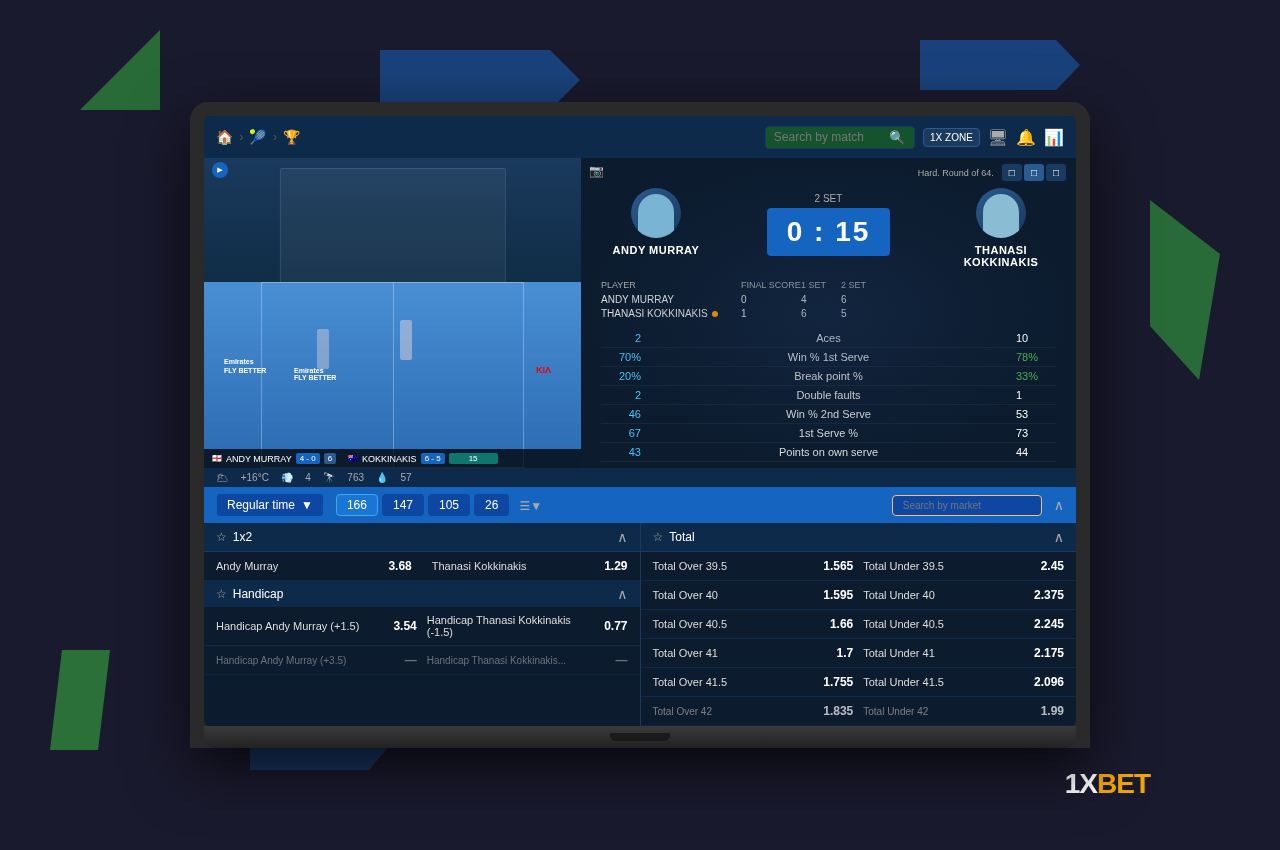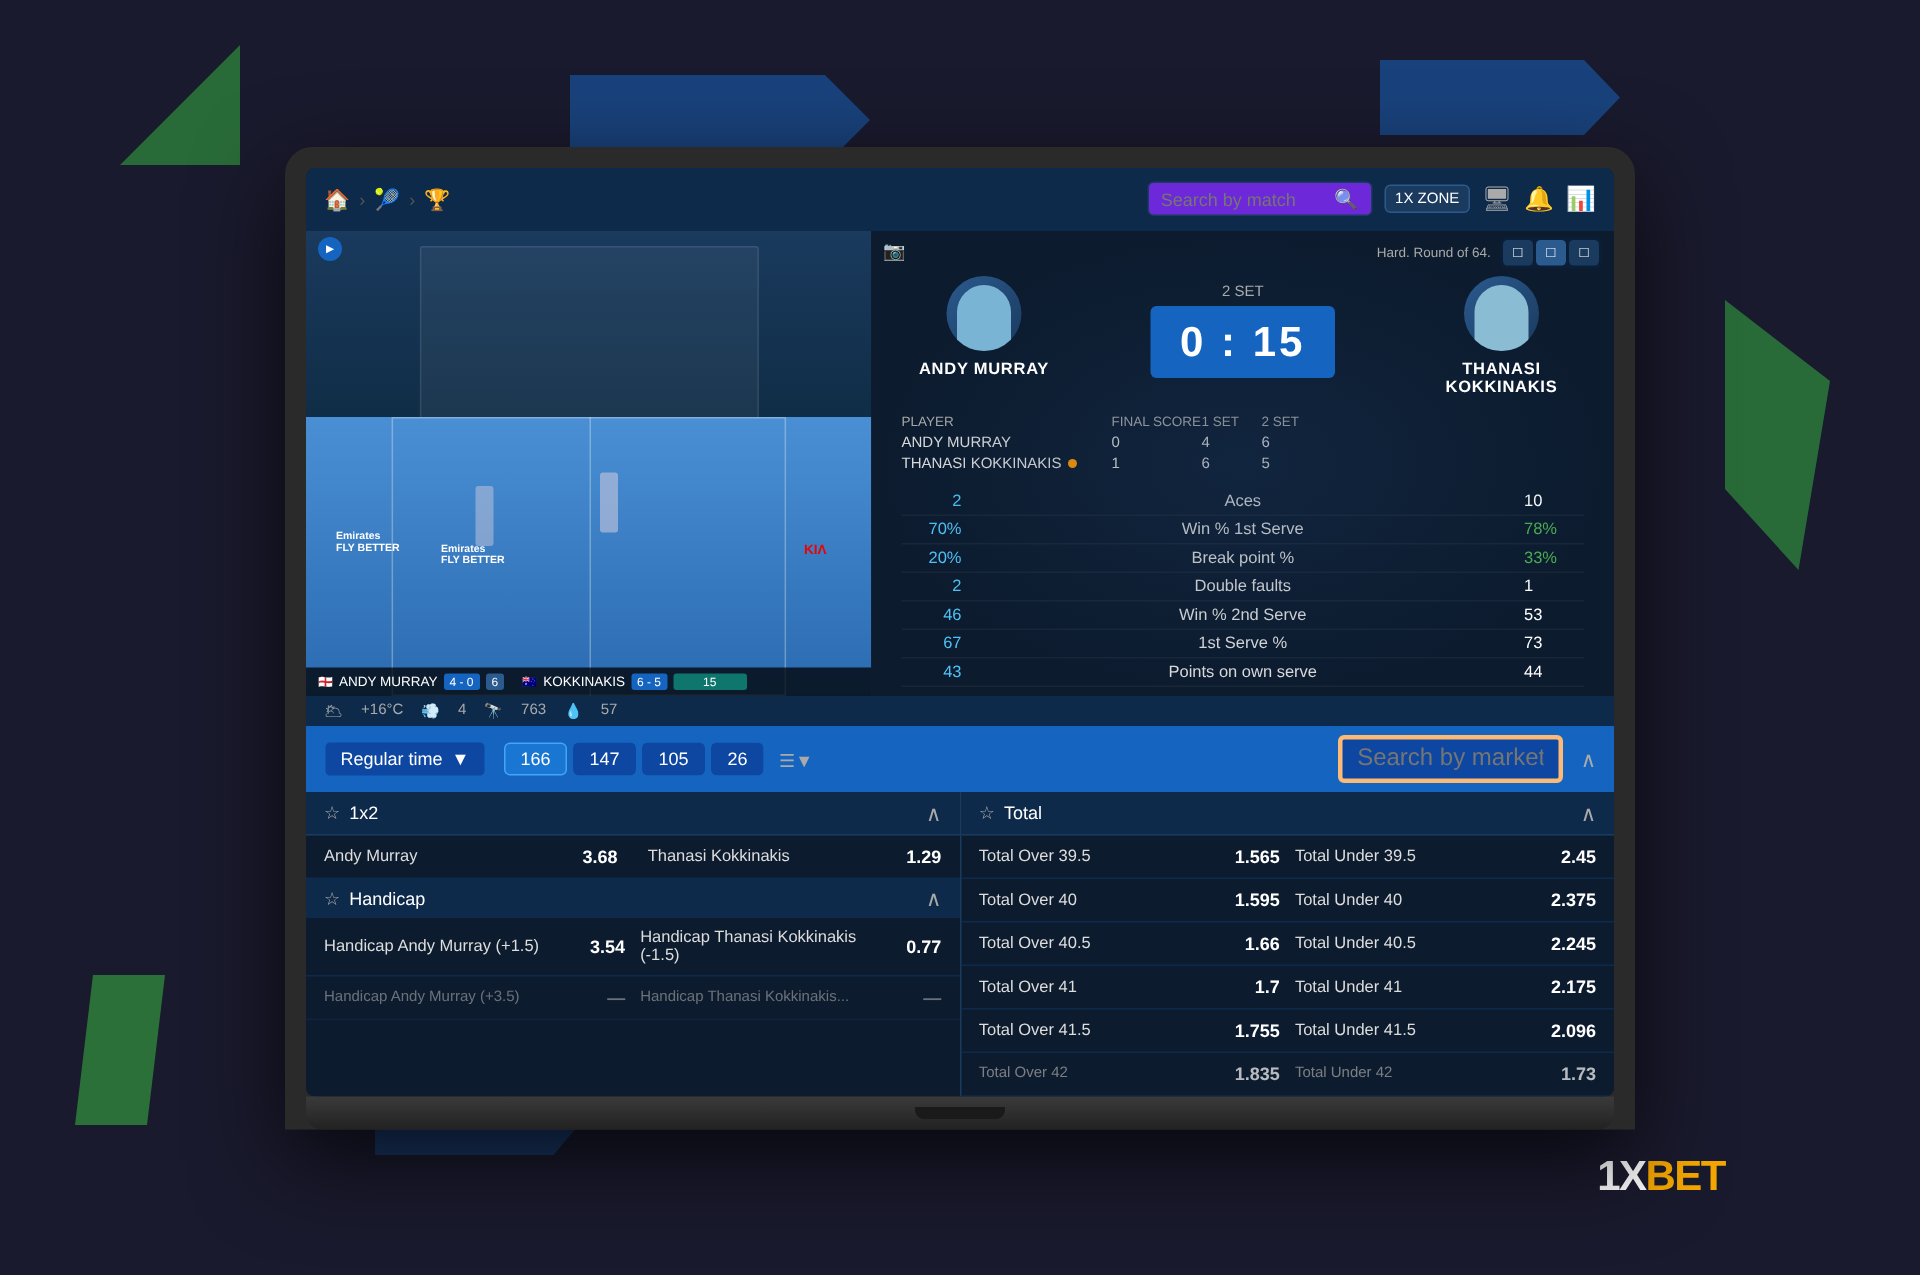"Search by match" .search-box { background: #6d28d9 -> #14532d }
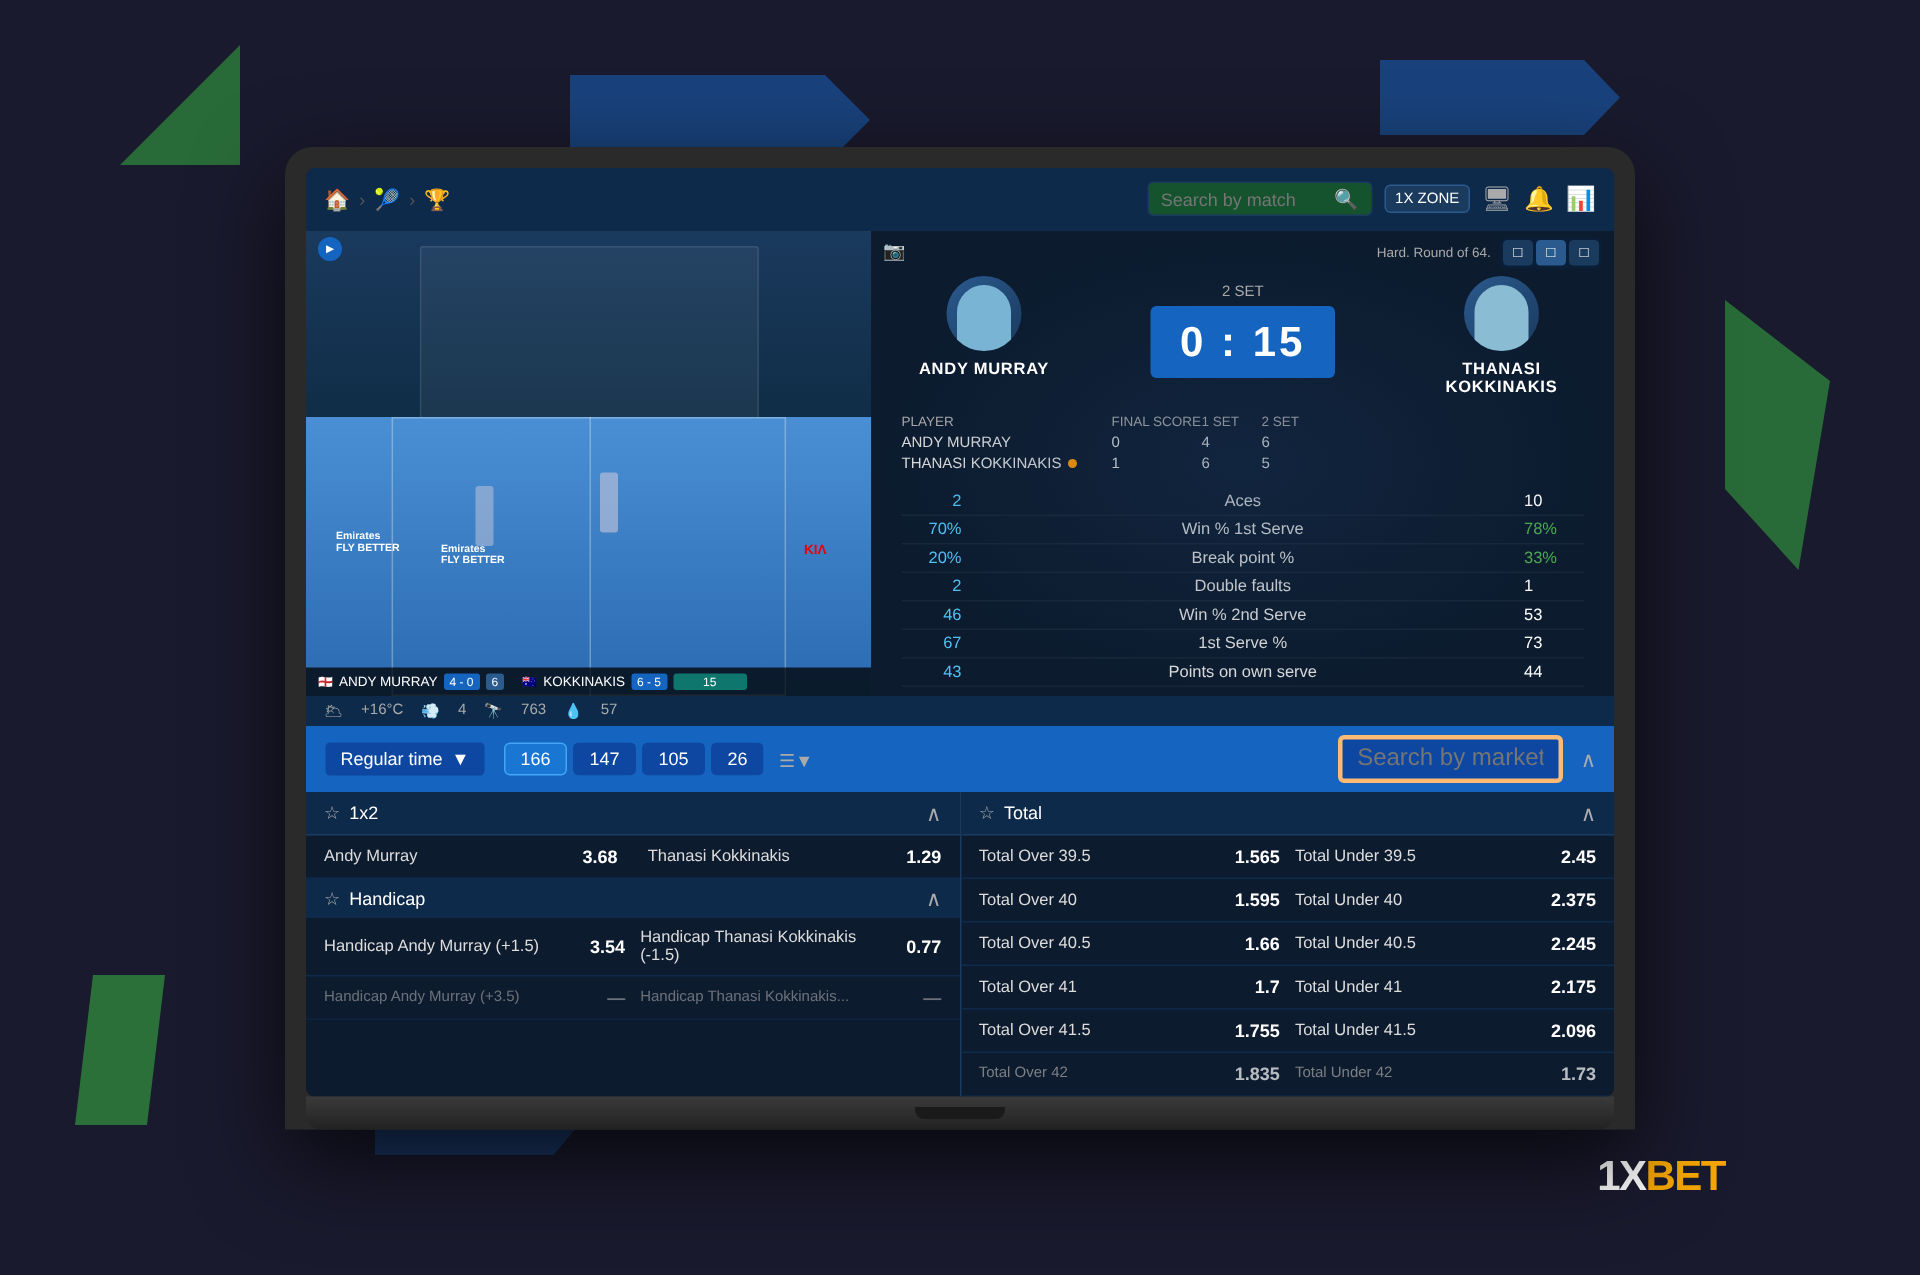"Search by market" .market-search { border: 3px solid #fdba74 -> 1px solid #fdba74; font-size: 16px -> 10px }
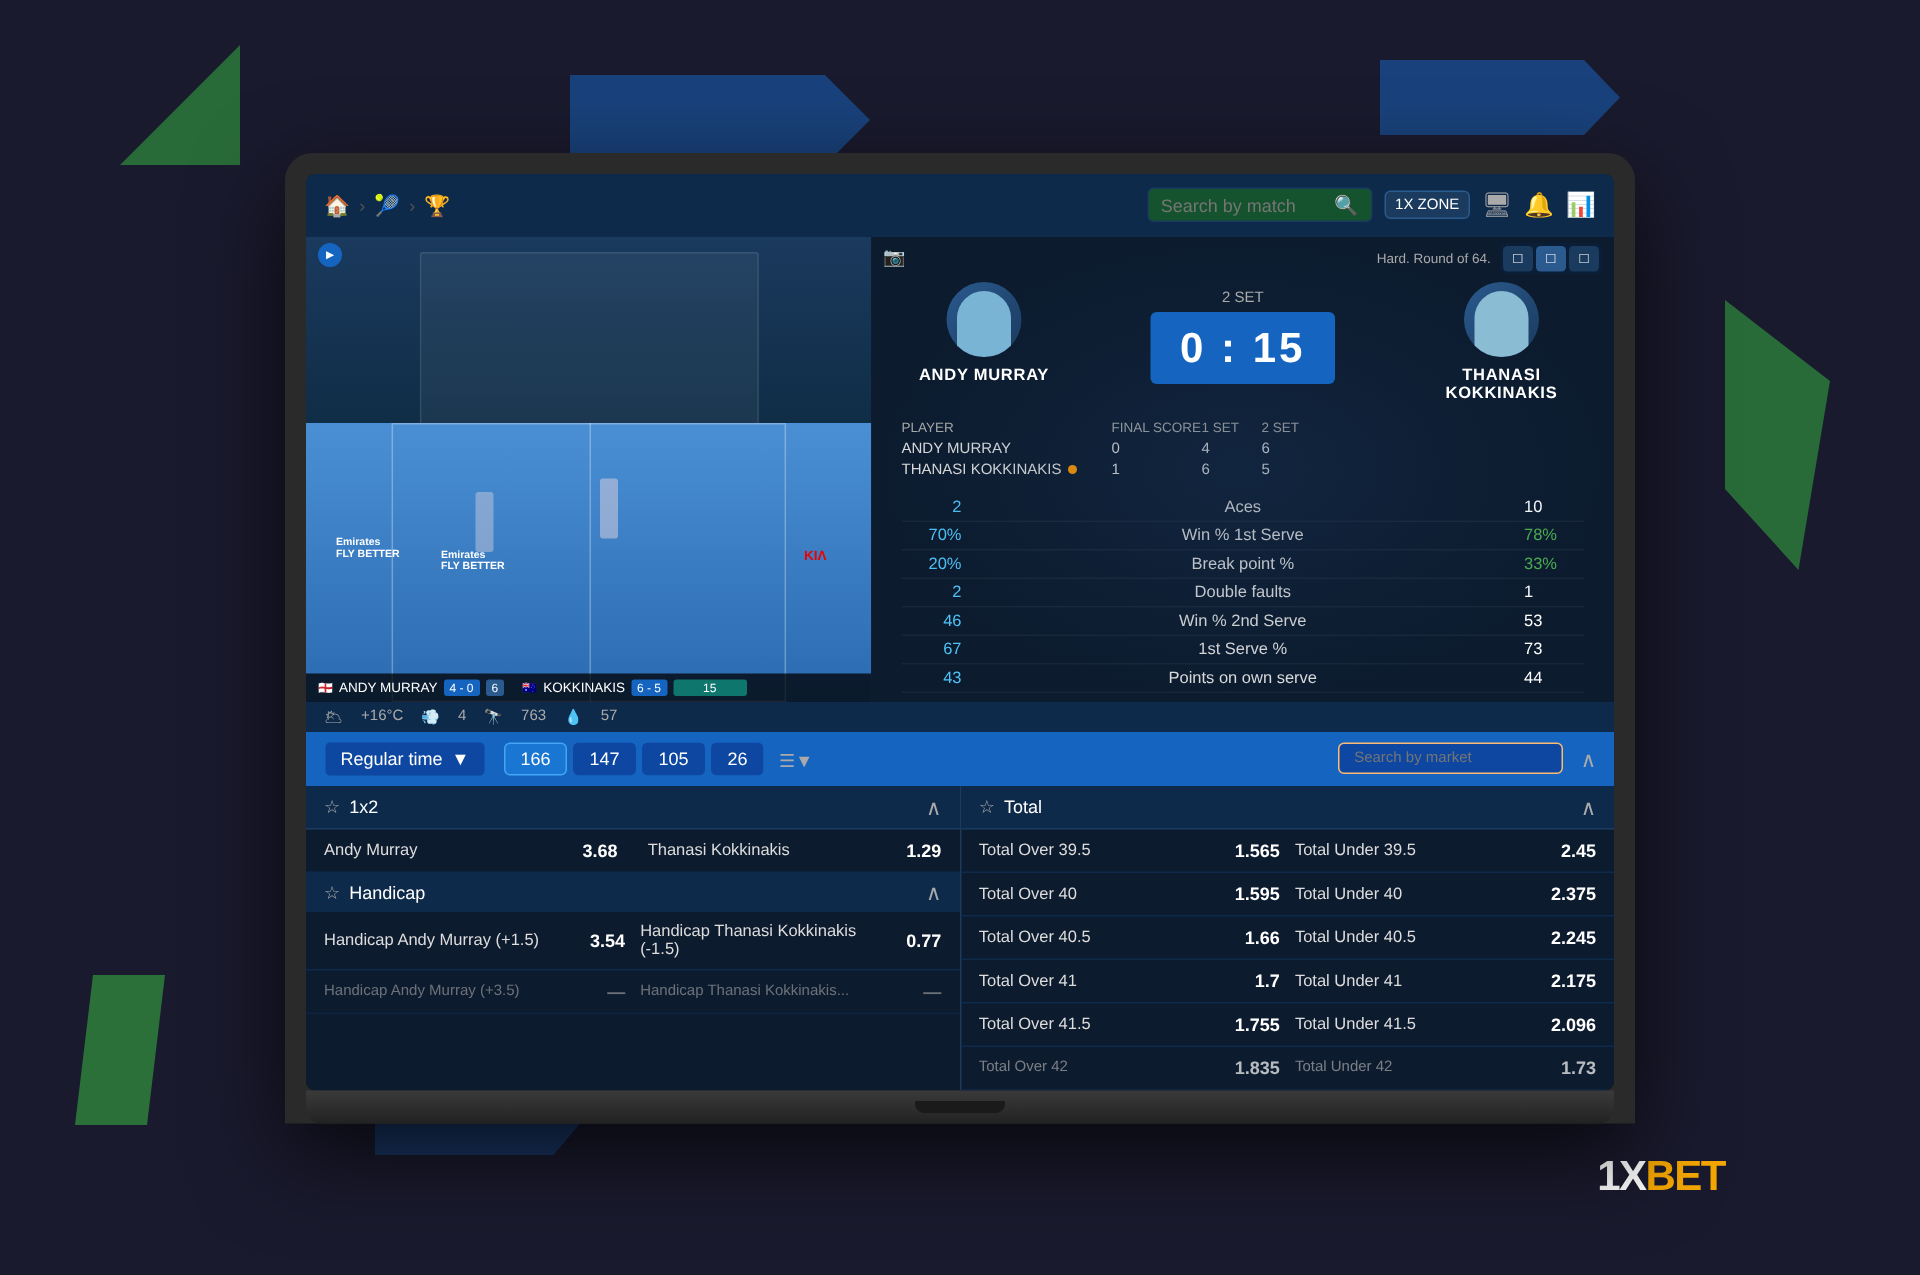"1.73" span.odds-value { text: 1.73 -> 1.99 }
